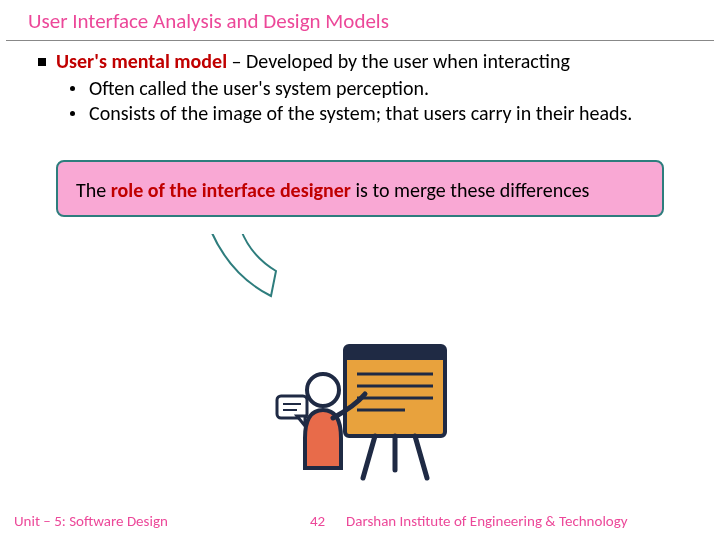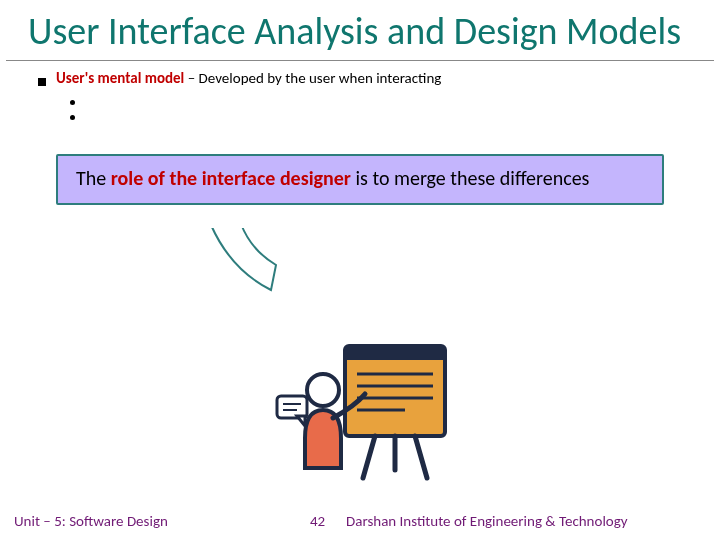"User Interface Analysis and Design" .slide-title { color: #0f766e -> #ec4899; font-size: 38px -> 21px }
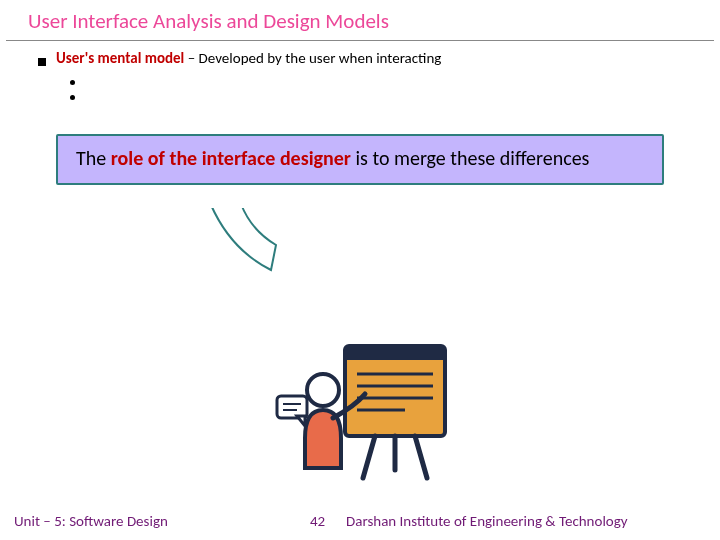"User's mental model – Developed" .main-bullet { font-size: 15px -> 20px }
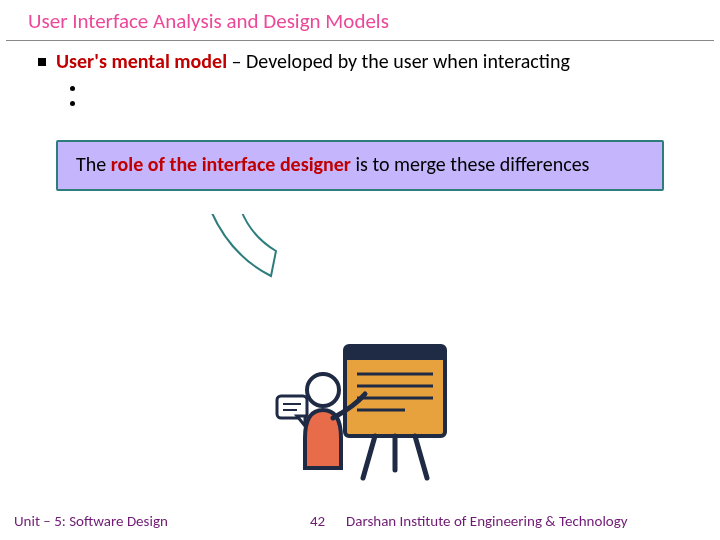"Often called the user's system" div { html: none -> <div>Often called the user's system perception.</div> }
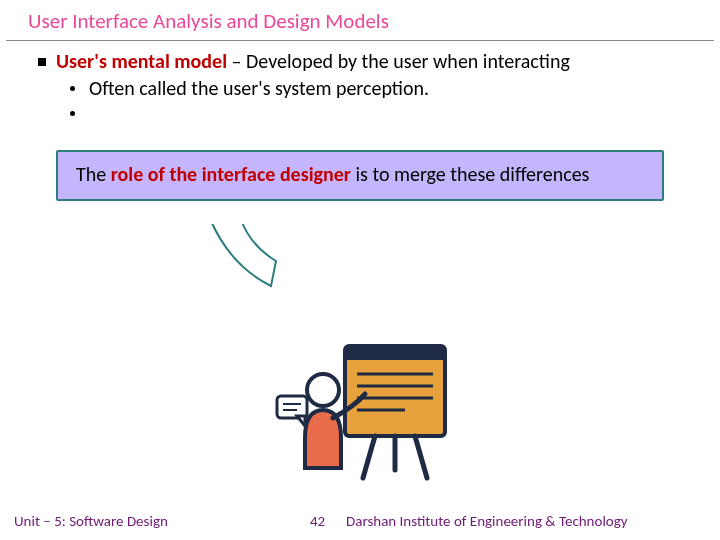"Consists of the image of" div { html: none -> <div>Consists of the image of the system; that users carry in their heads.</div> }
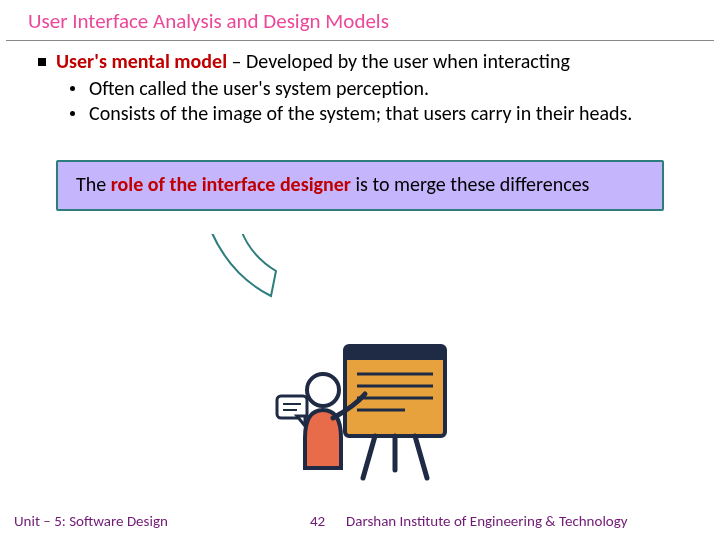"The role of the interface" .callout { background: #c4b5fd -> #f9a8d4; border-radius: 2px -> 8px; padding: 10px 18px 12px 18px -> 16px 18px 12px 18px }
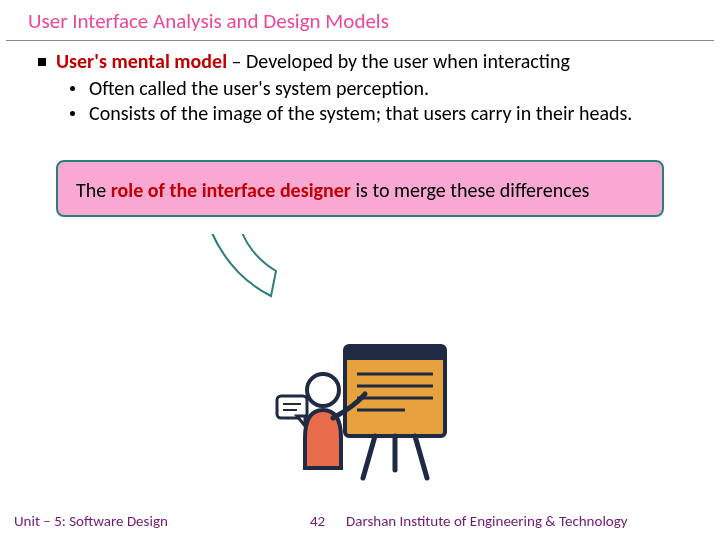"Unit – 5: Software Design" .footer { color: #701a75 -> #ec4899 }
